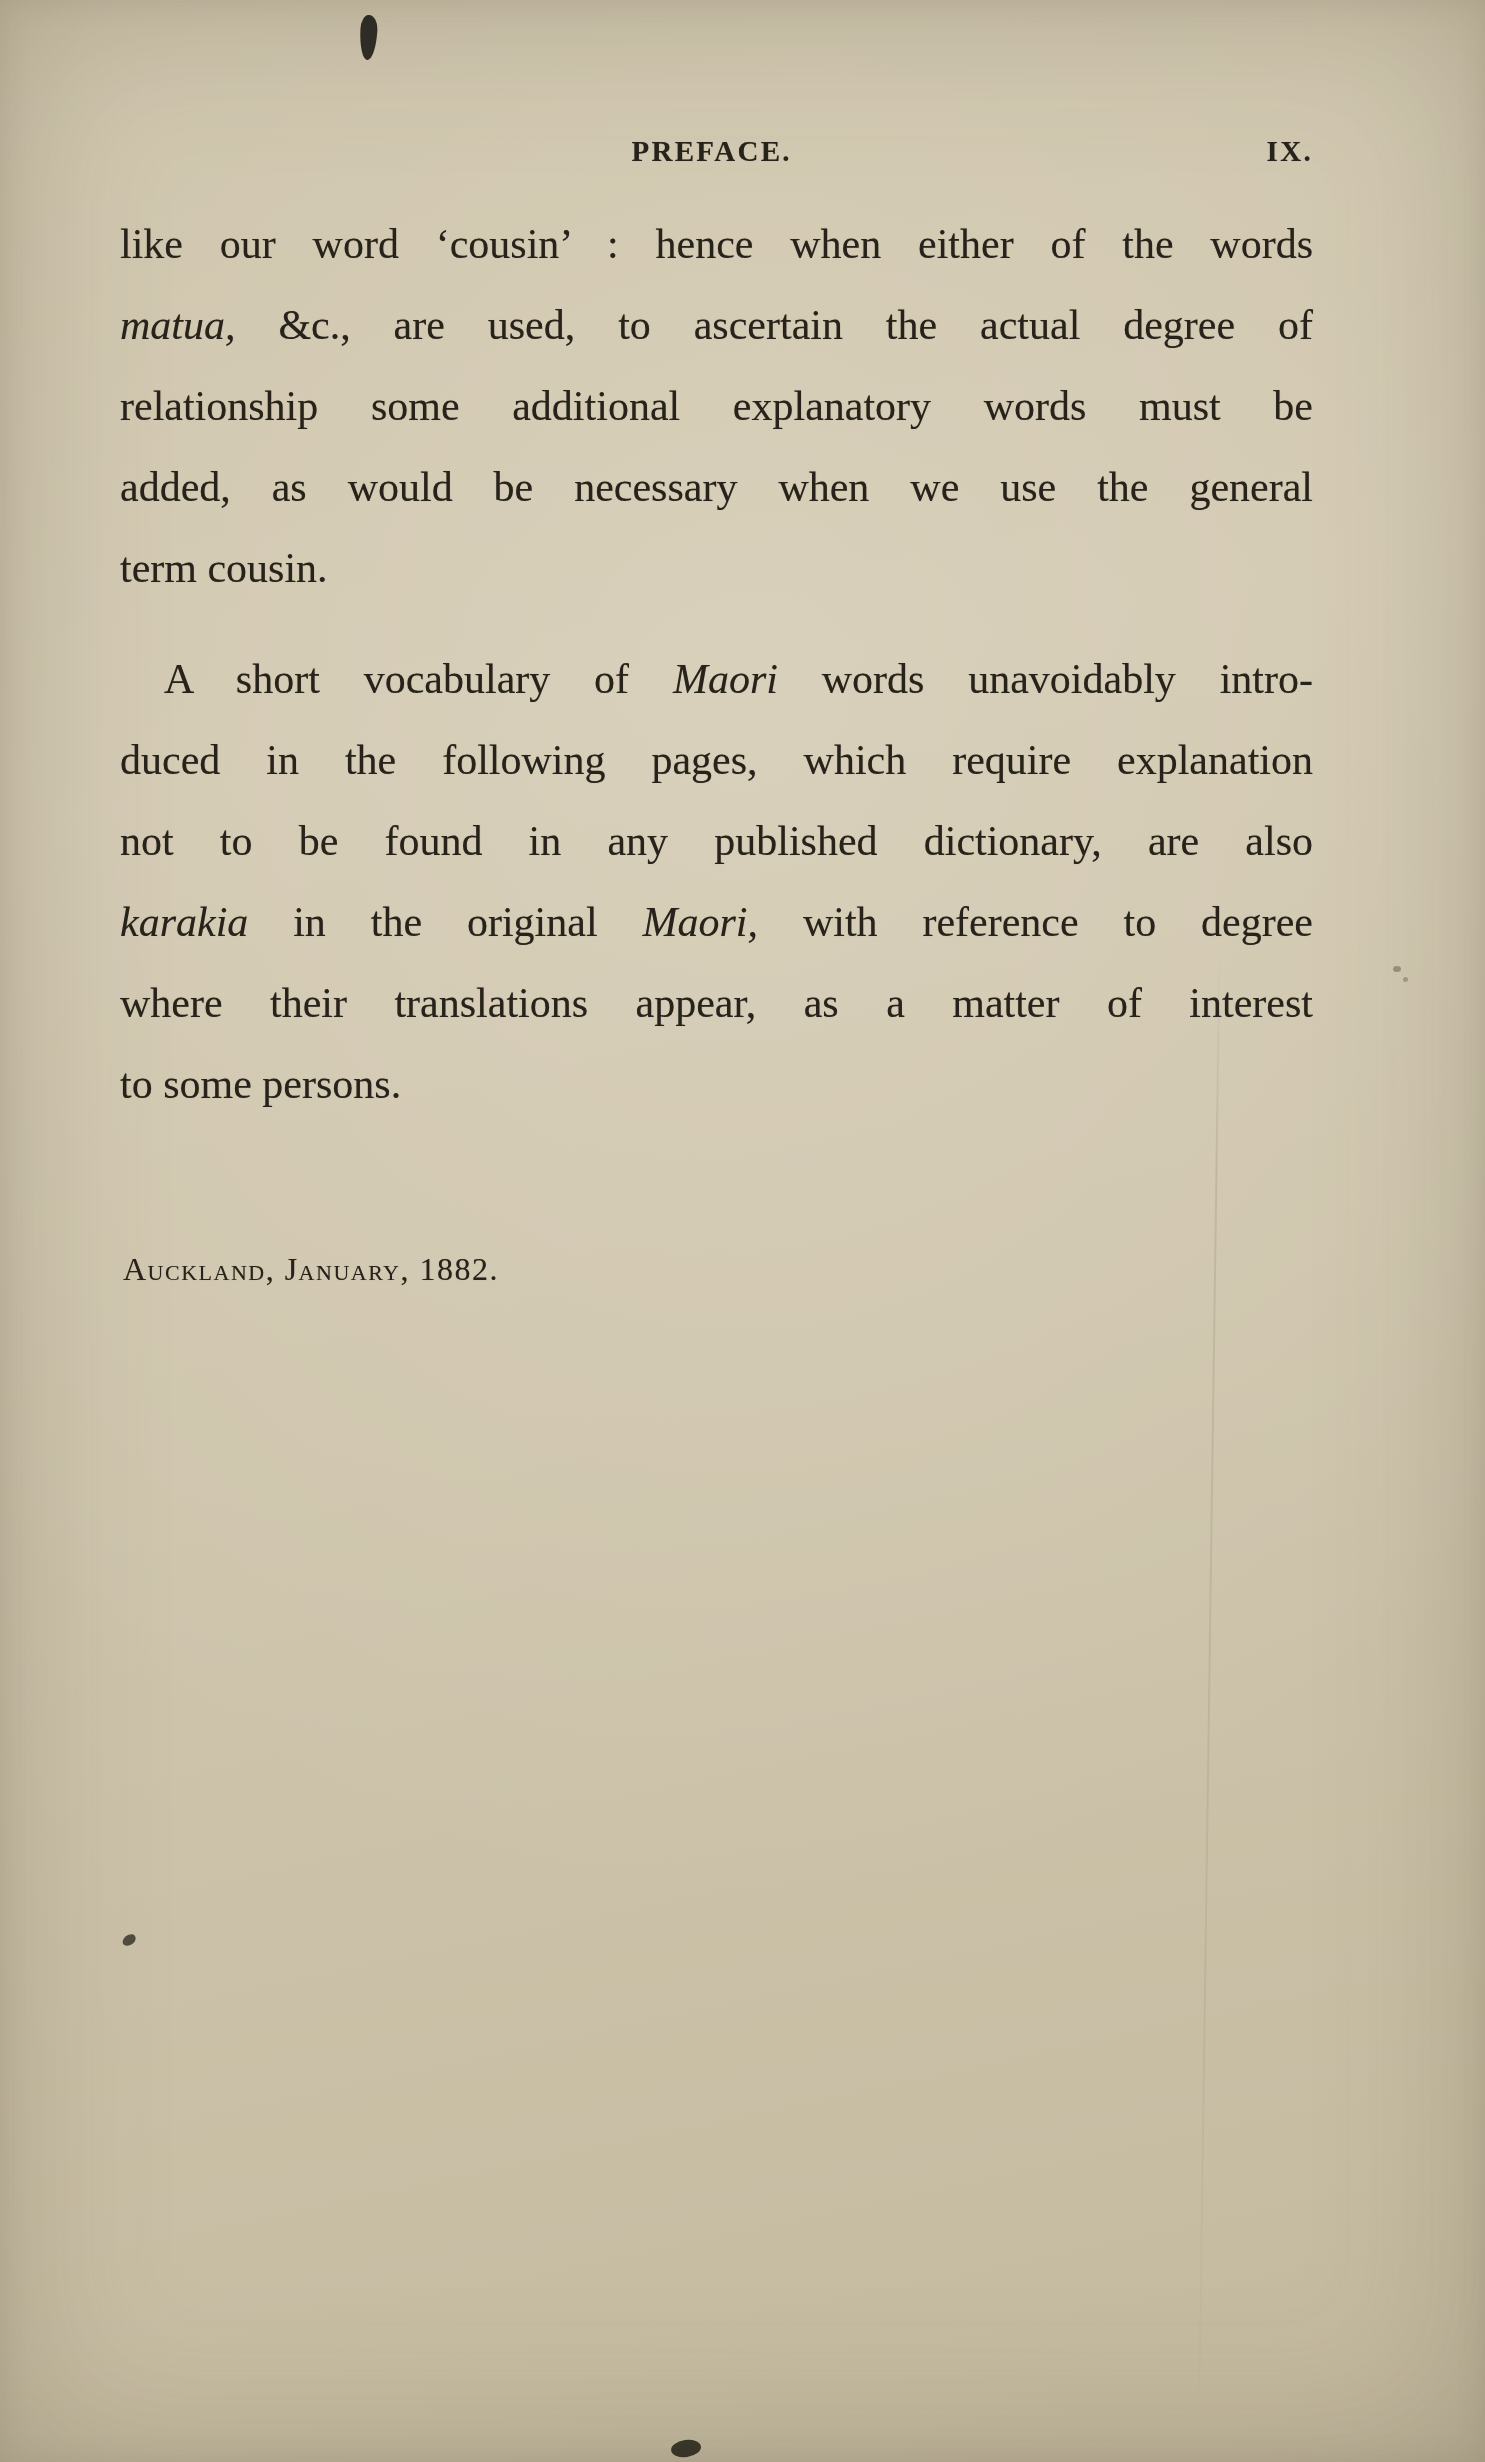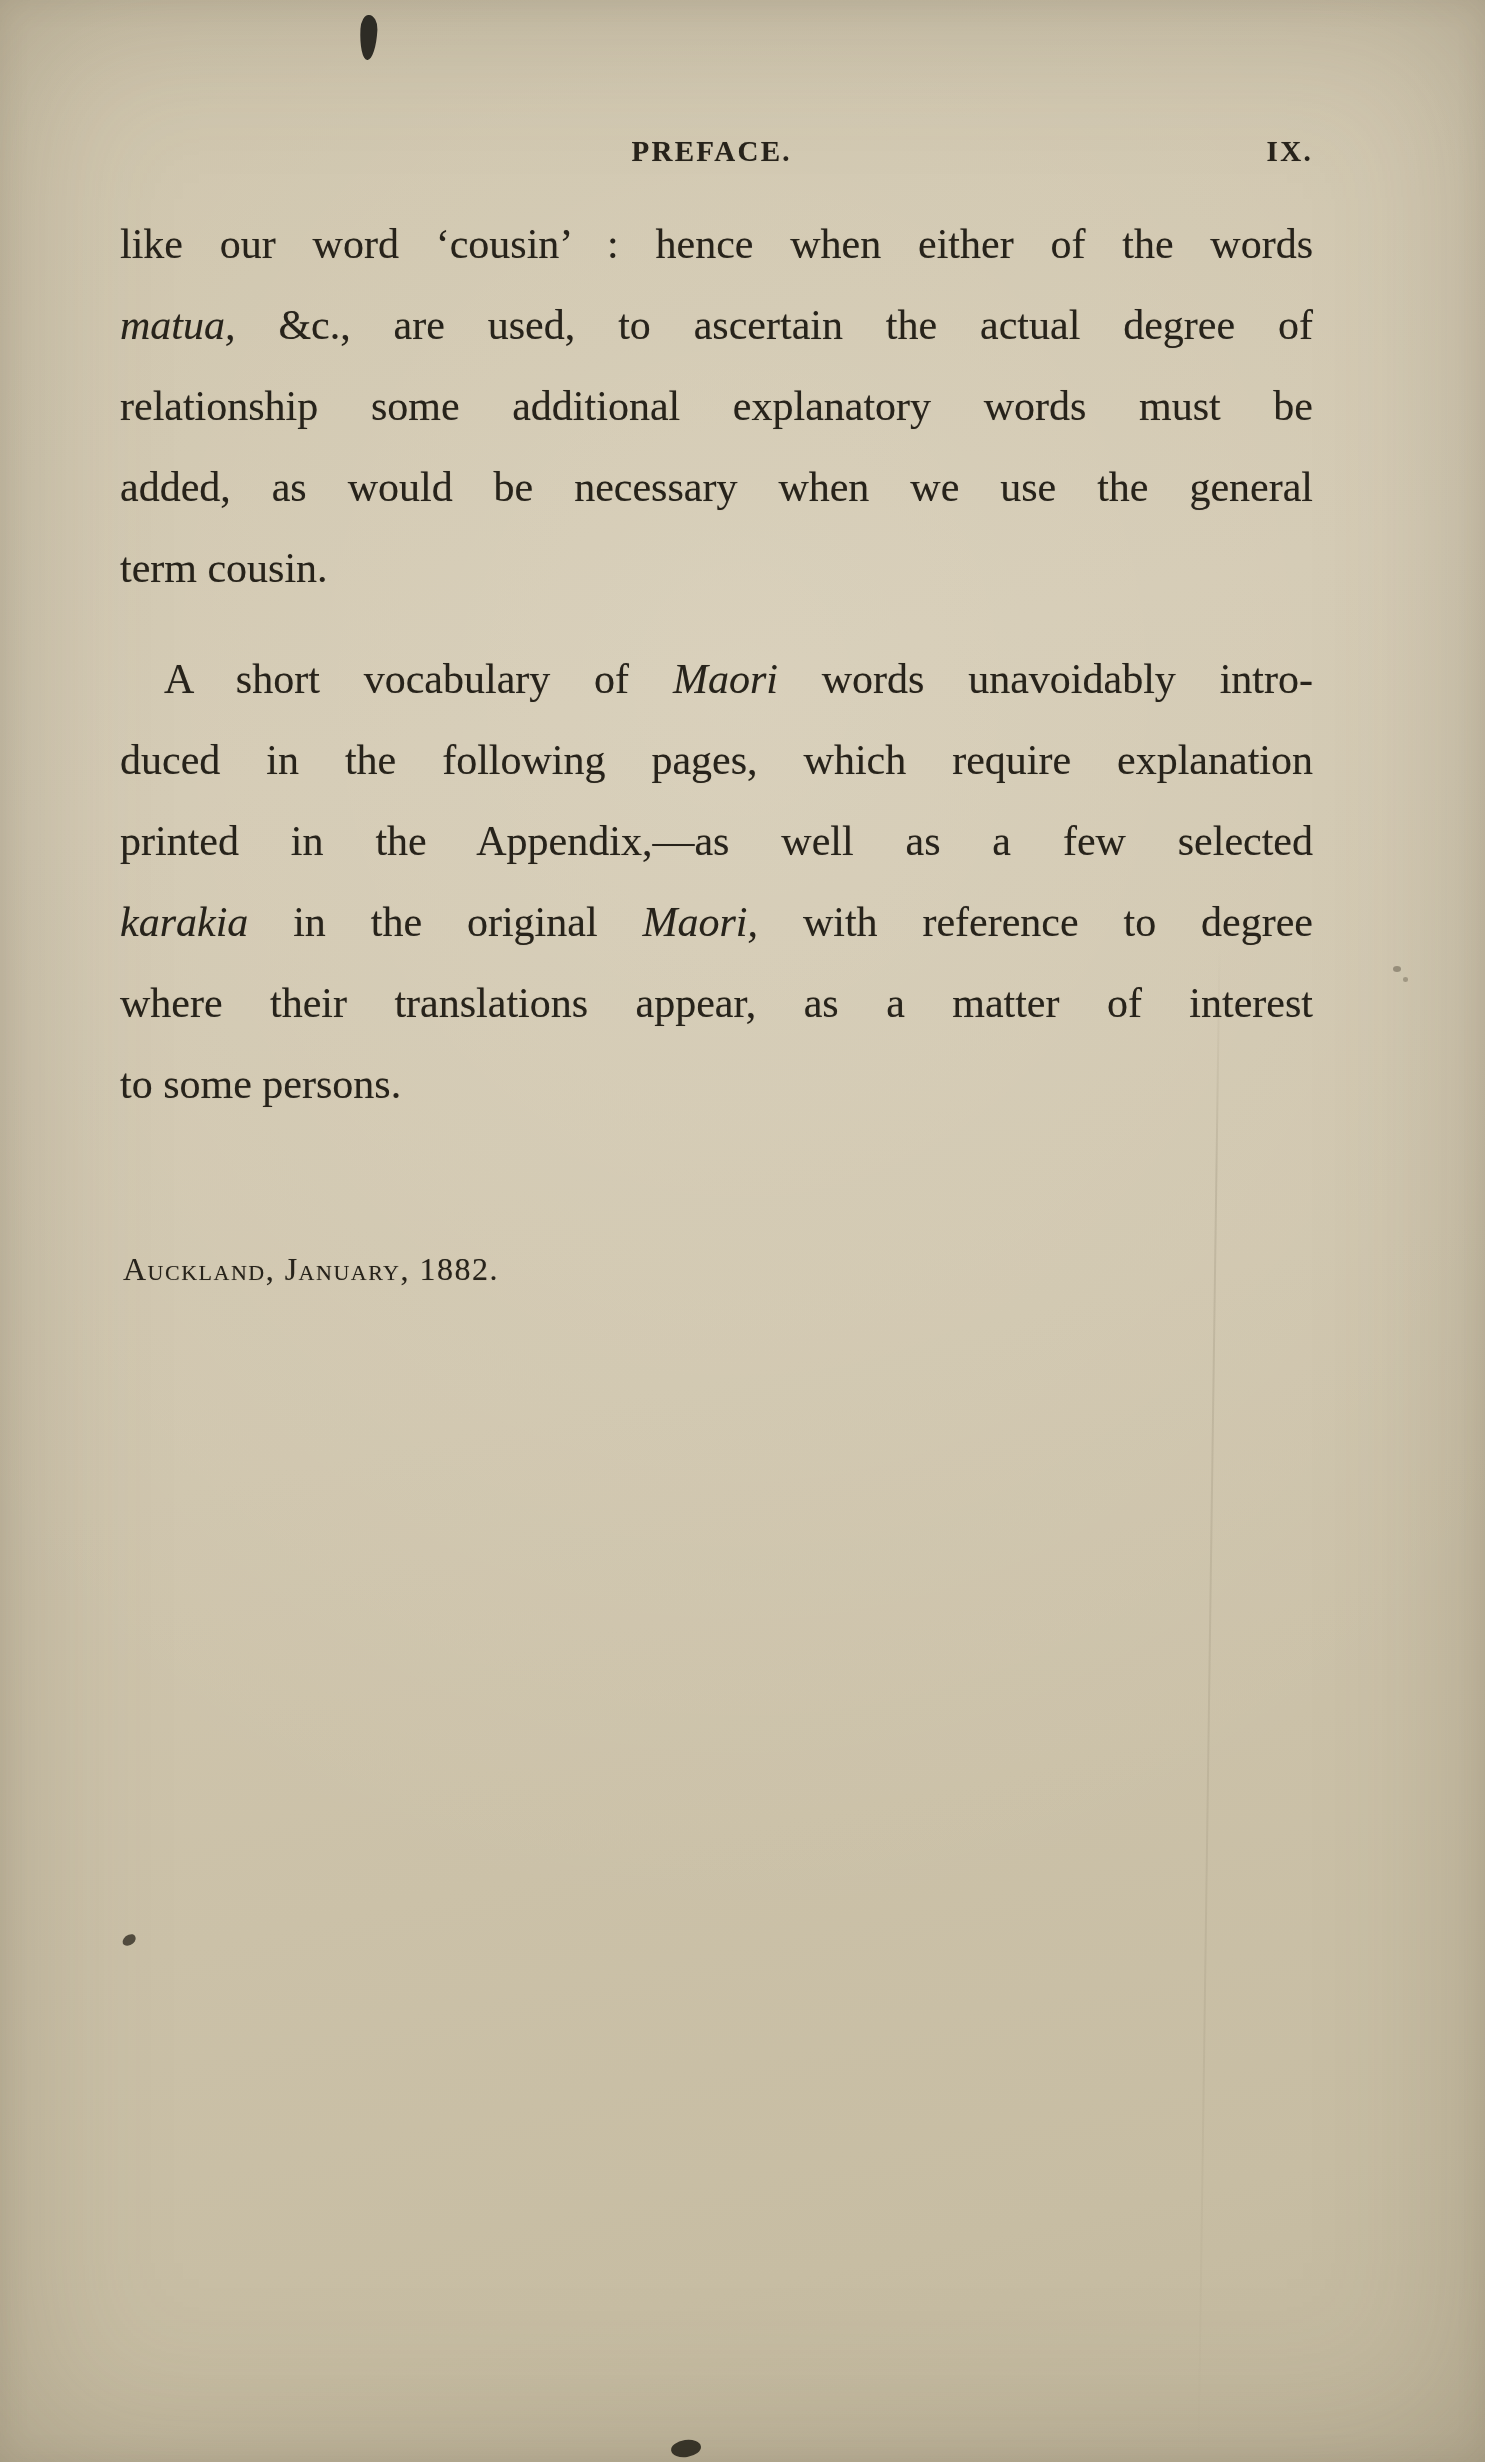"not to be found in" div.line { html: none -> <div><span>not to be found in any published dictionary, are also</span></div> }
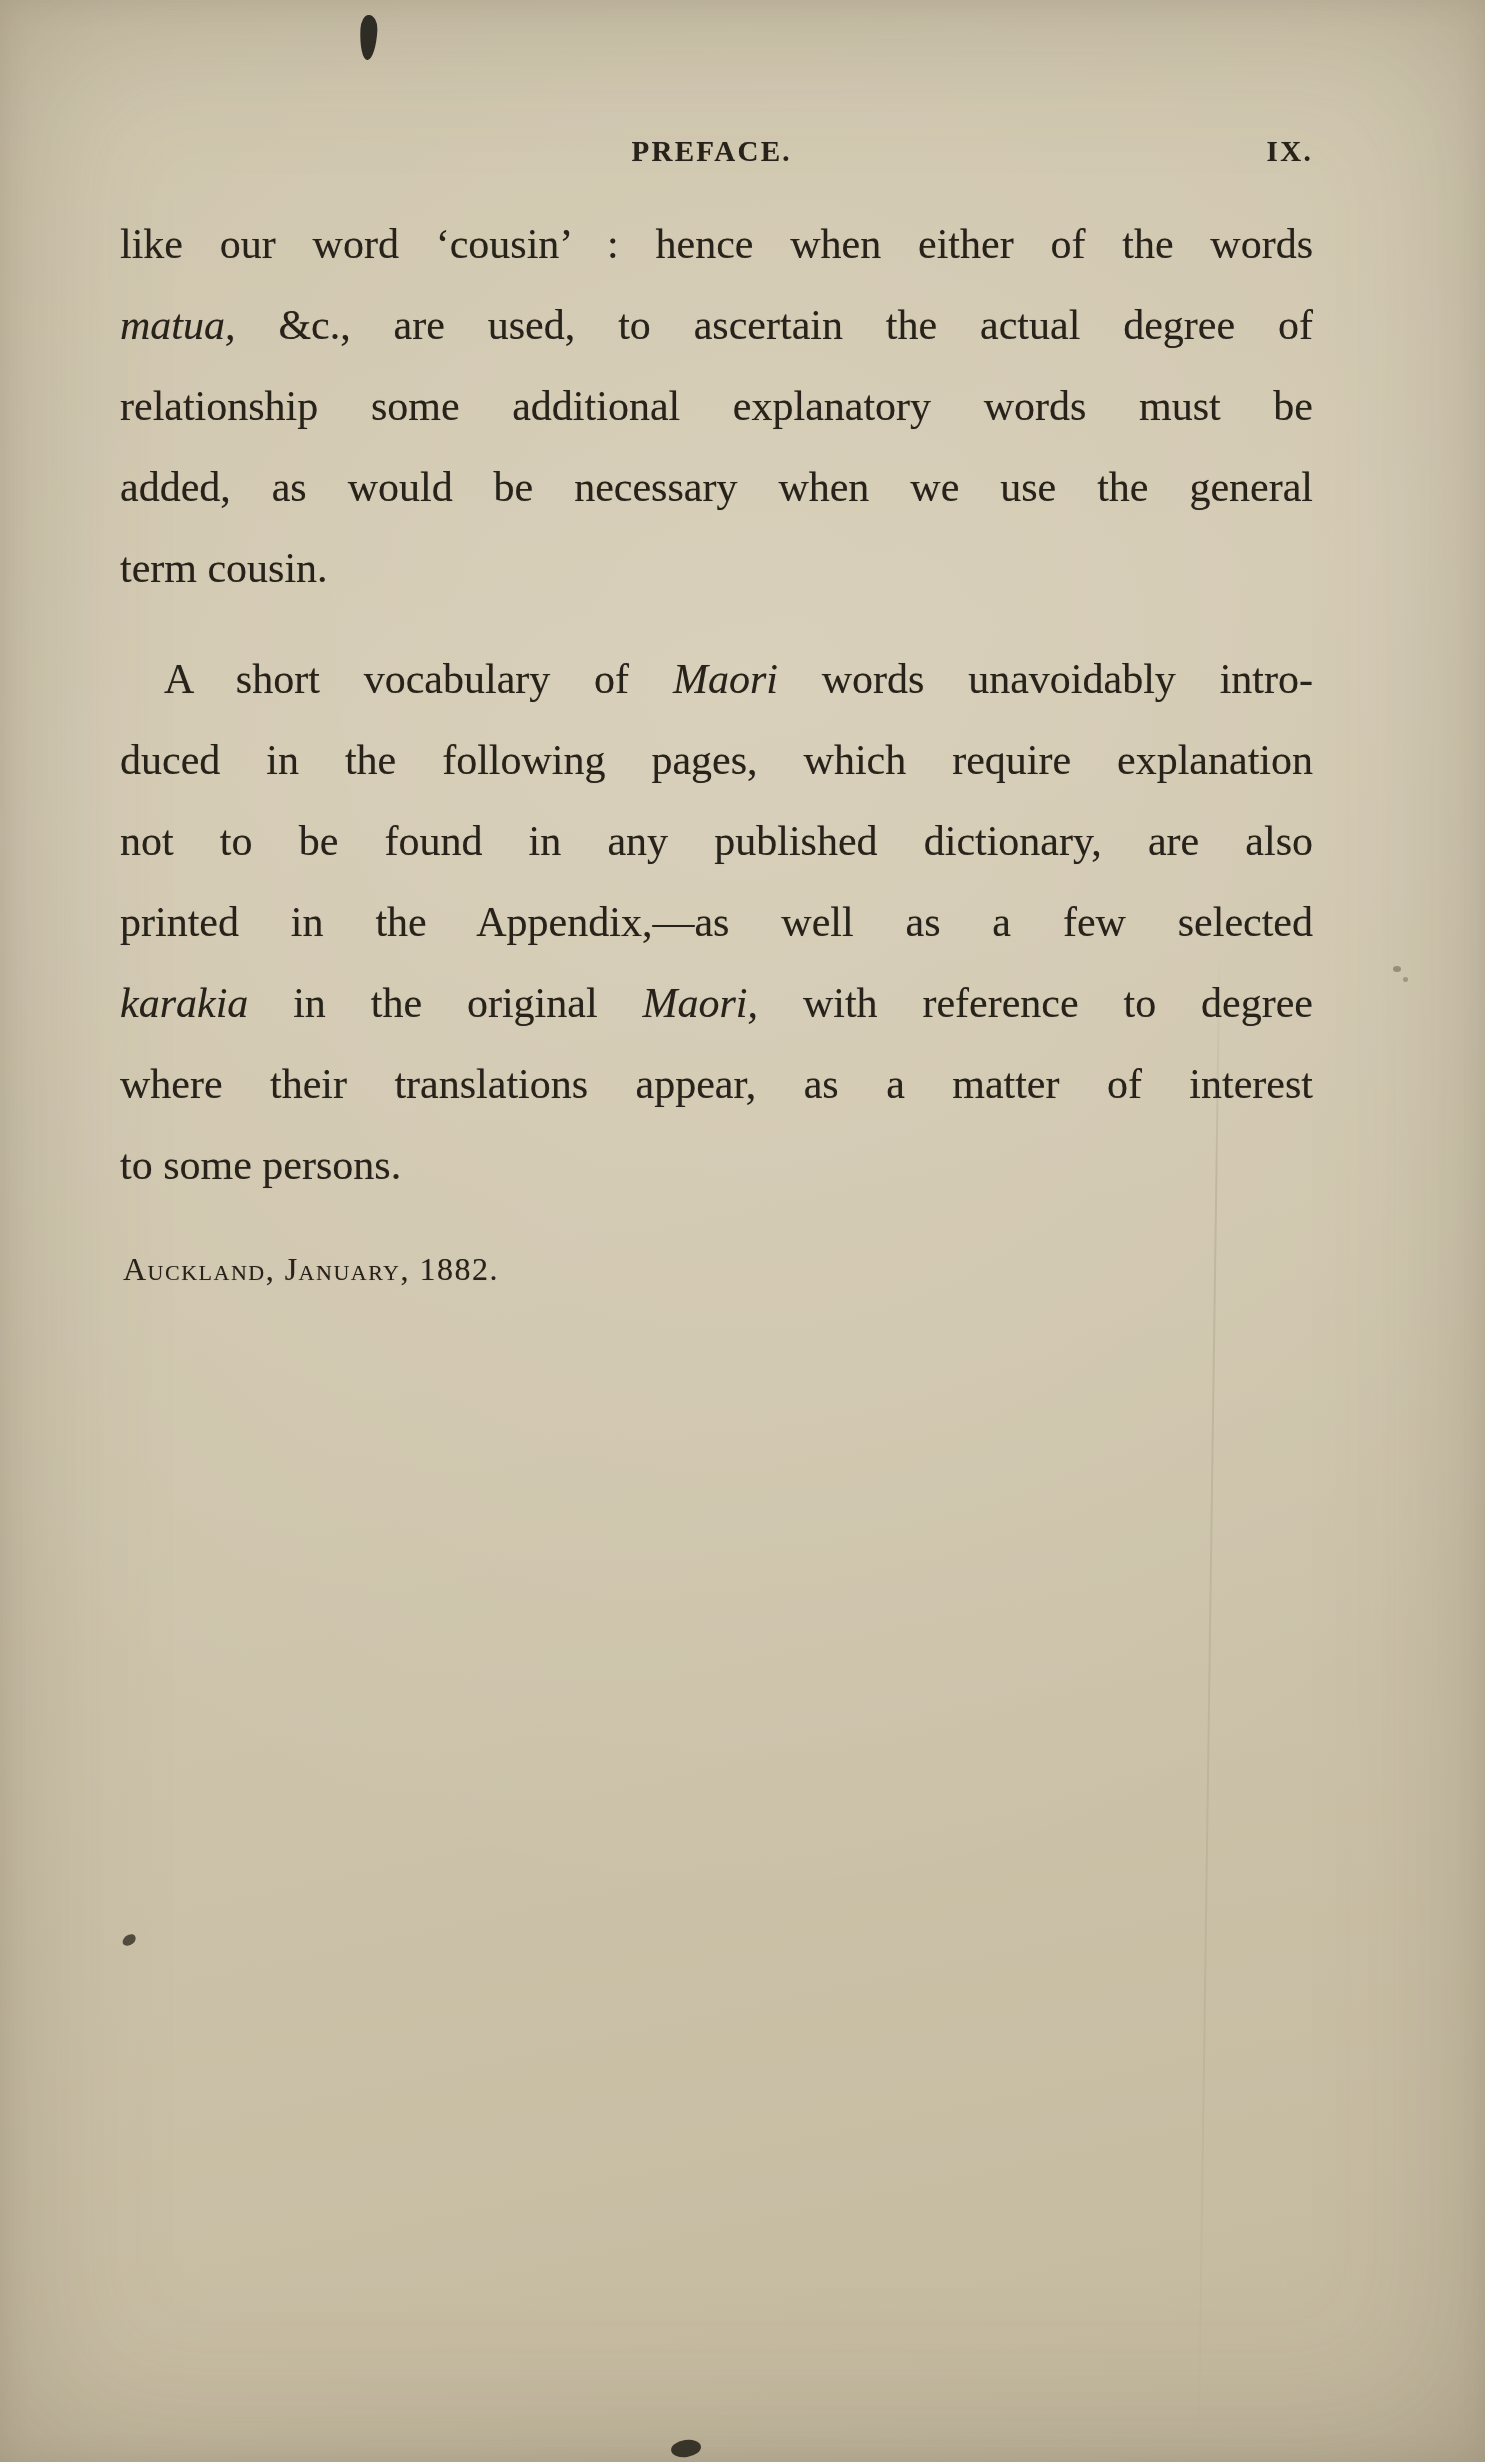"printed in the Appendix,—as well" div.line { html: <div><span>printed in the Appendix,—as well as a few selected</span></div> -> none }
